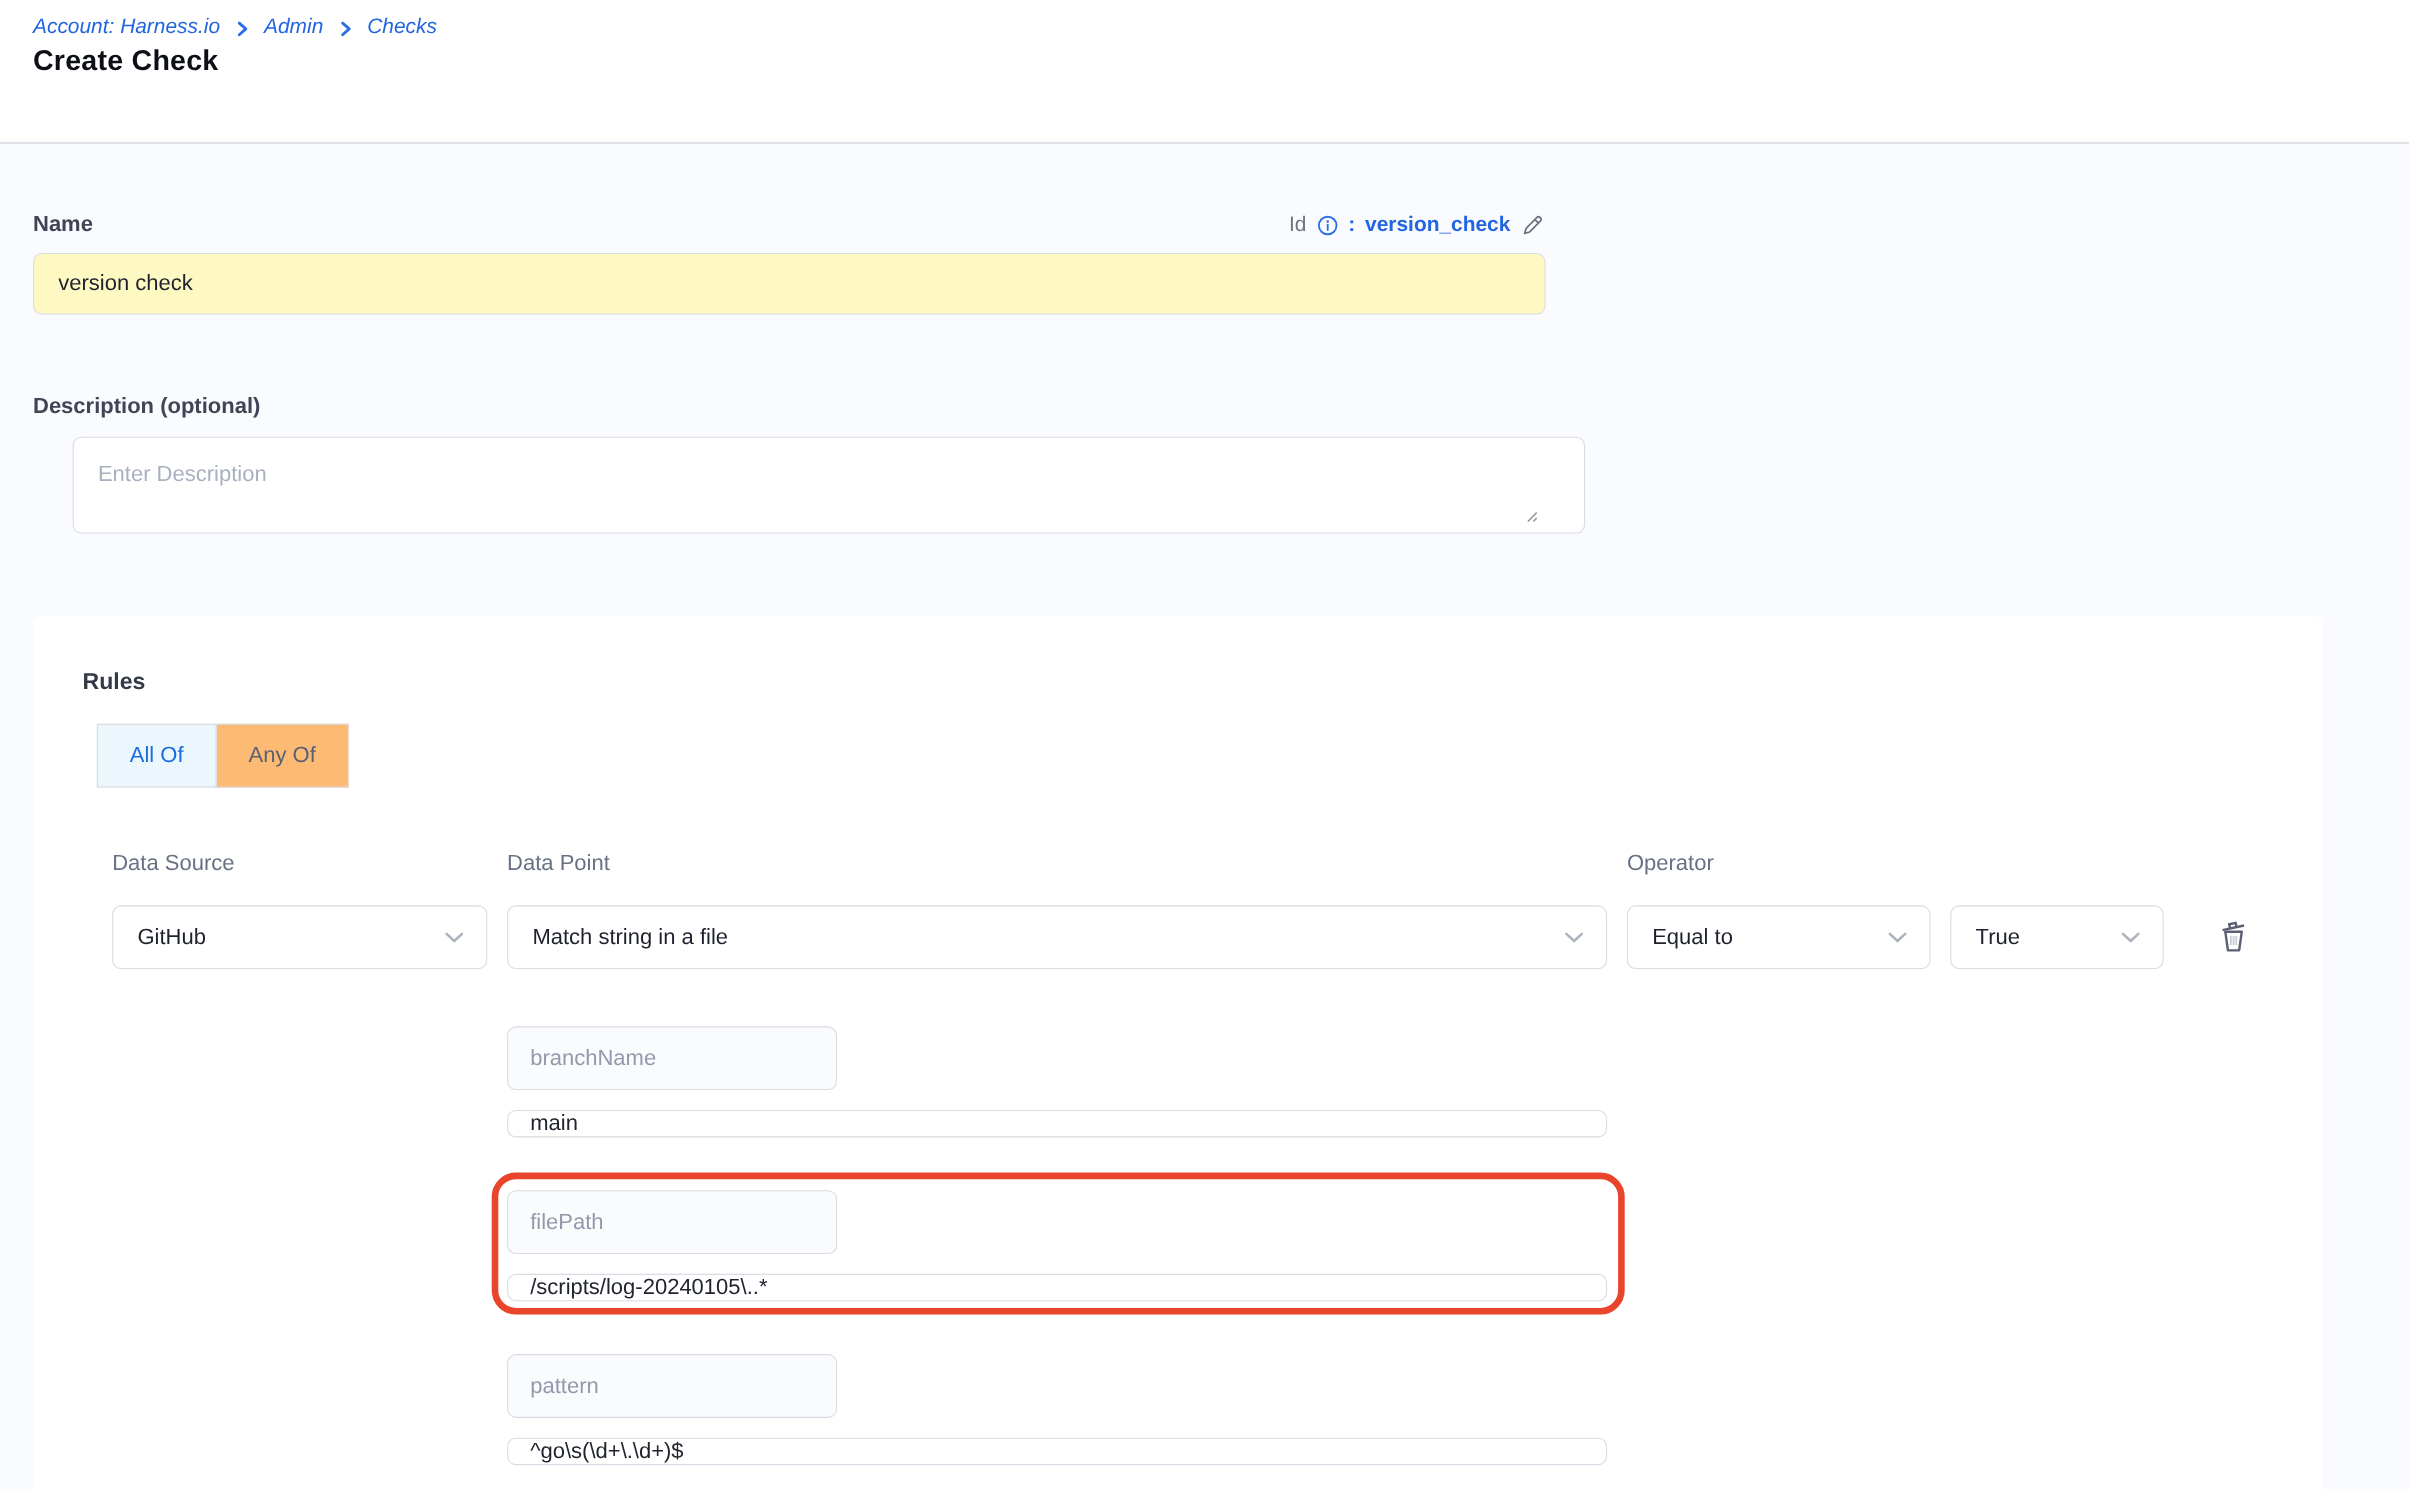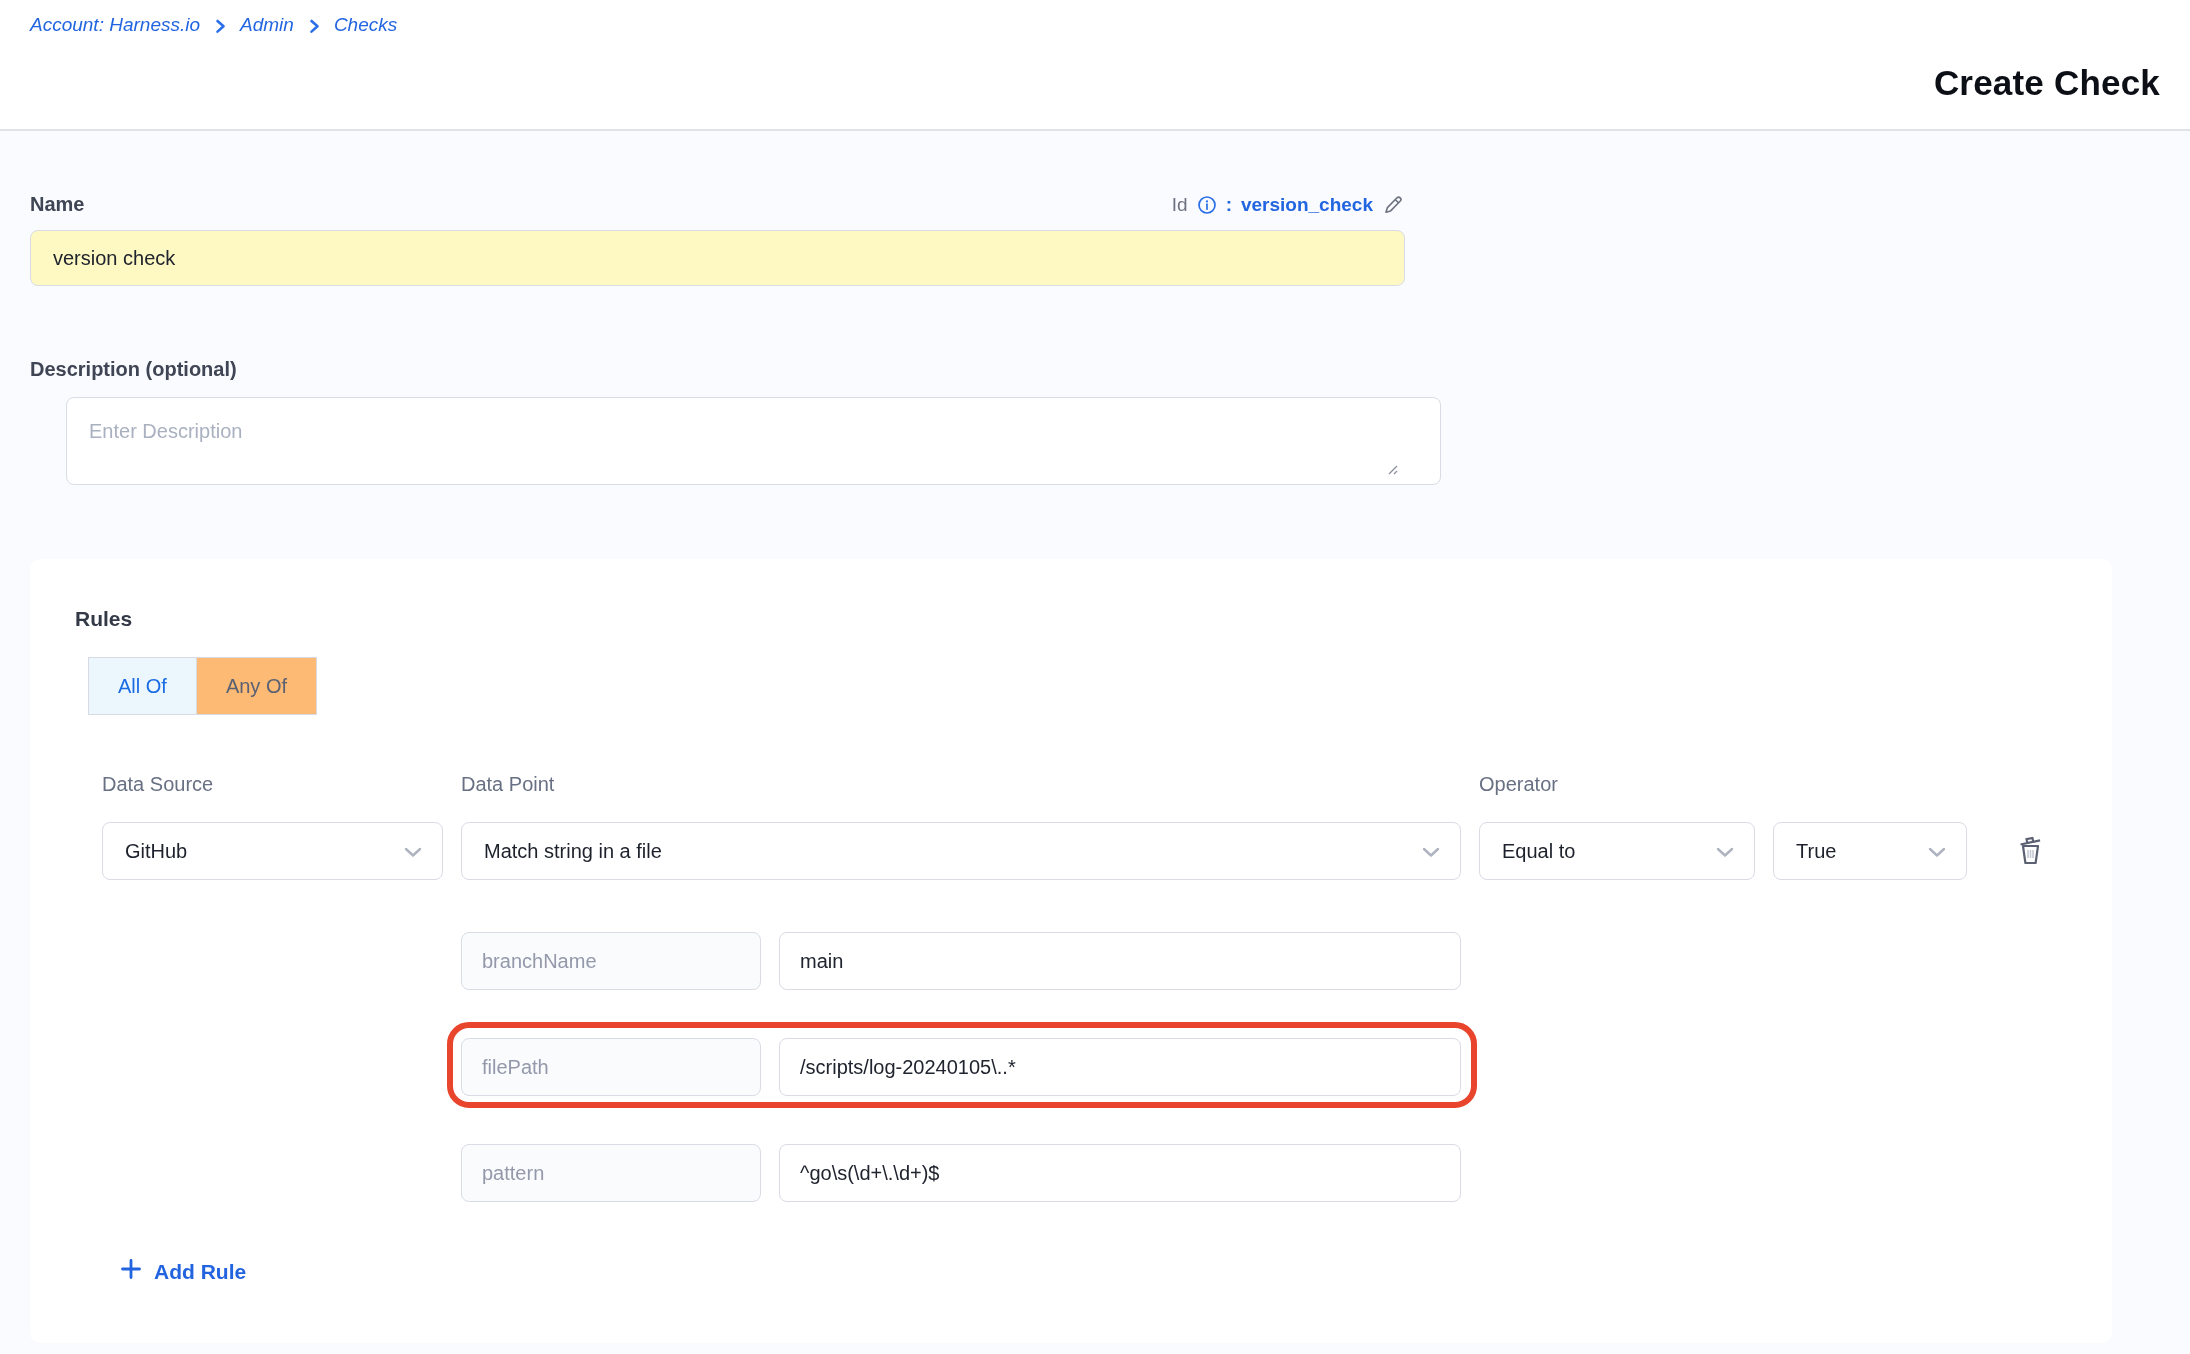"Create Check" .page-title { font-size: 35px -> 26px; margin-top: 27px -> 4px; text-align: right -> none }
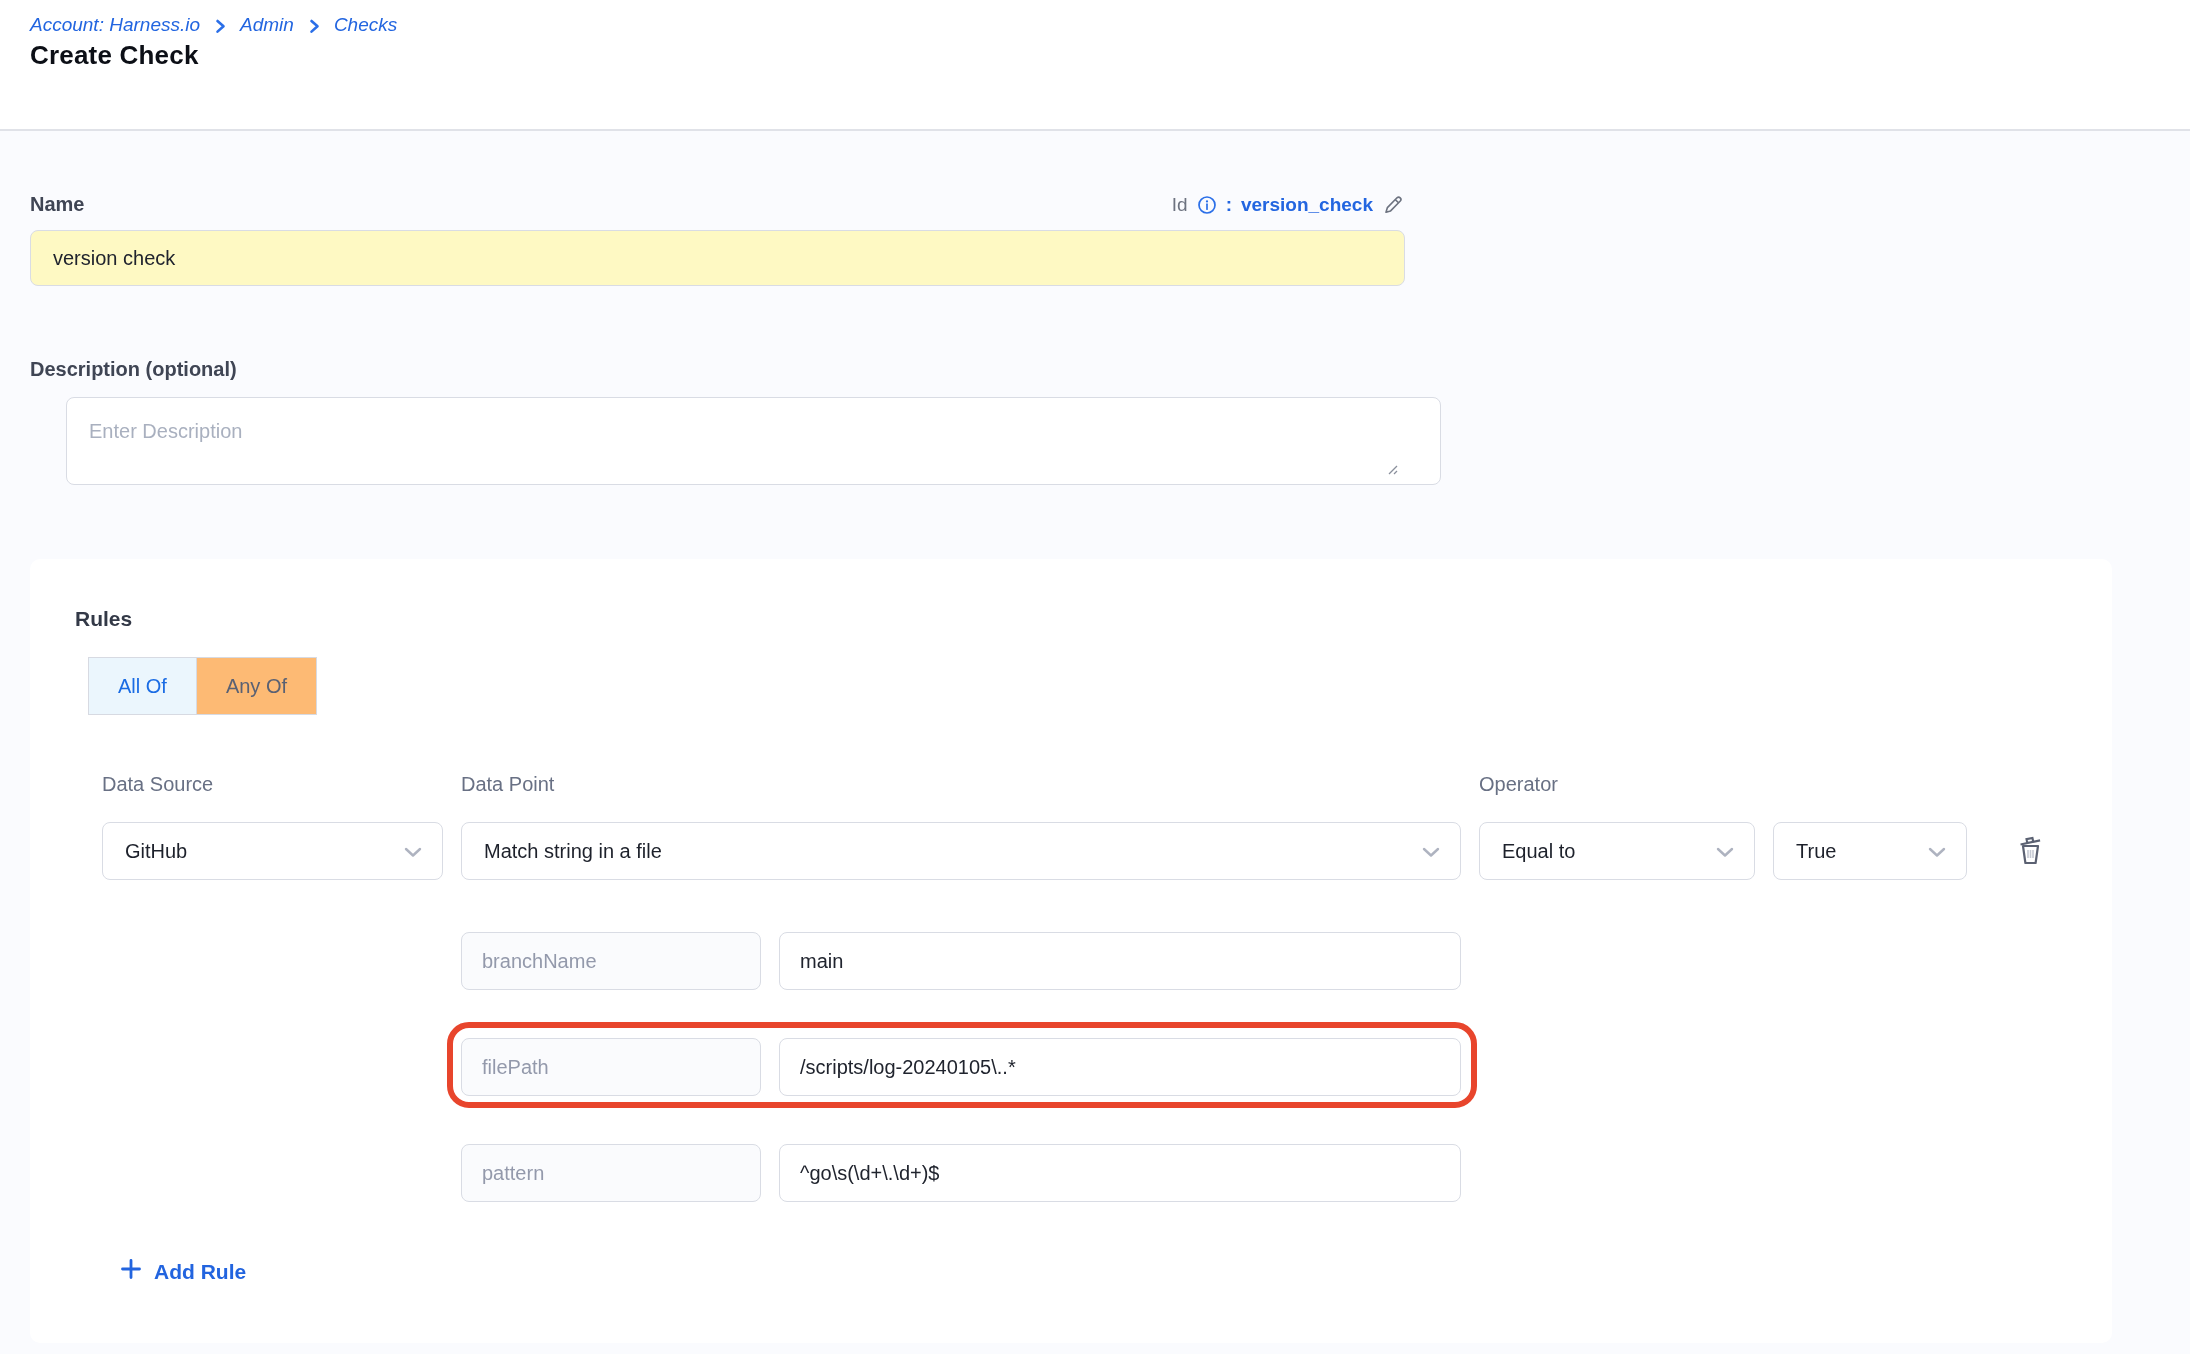"branchName" .param-row { flex-direction: none -> column }
